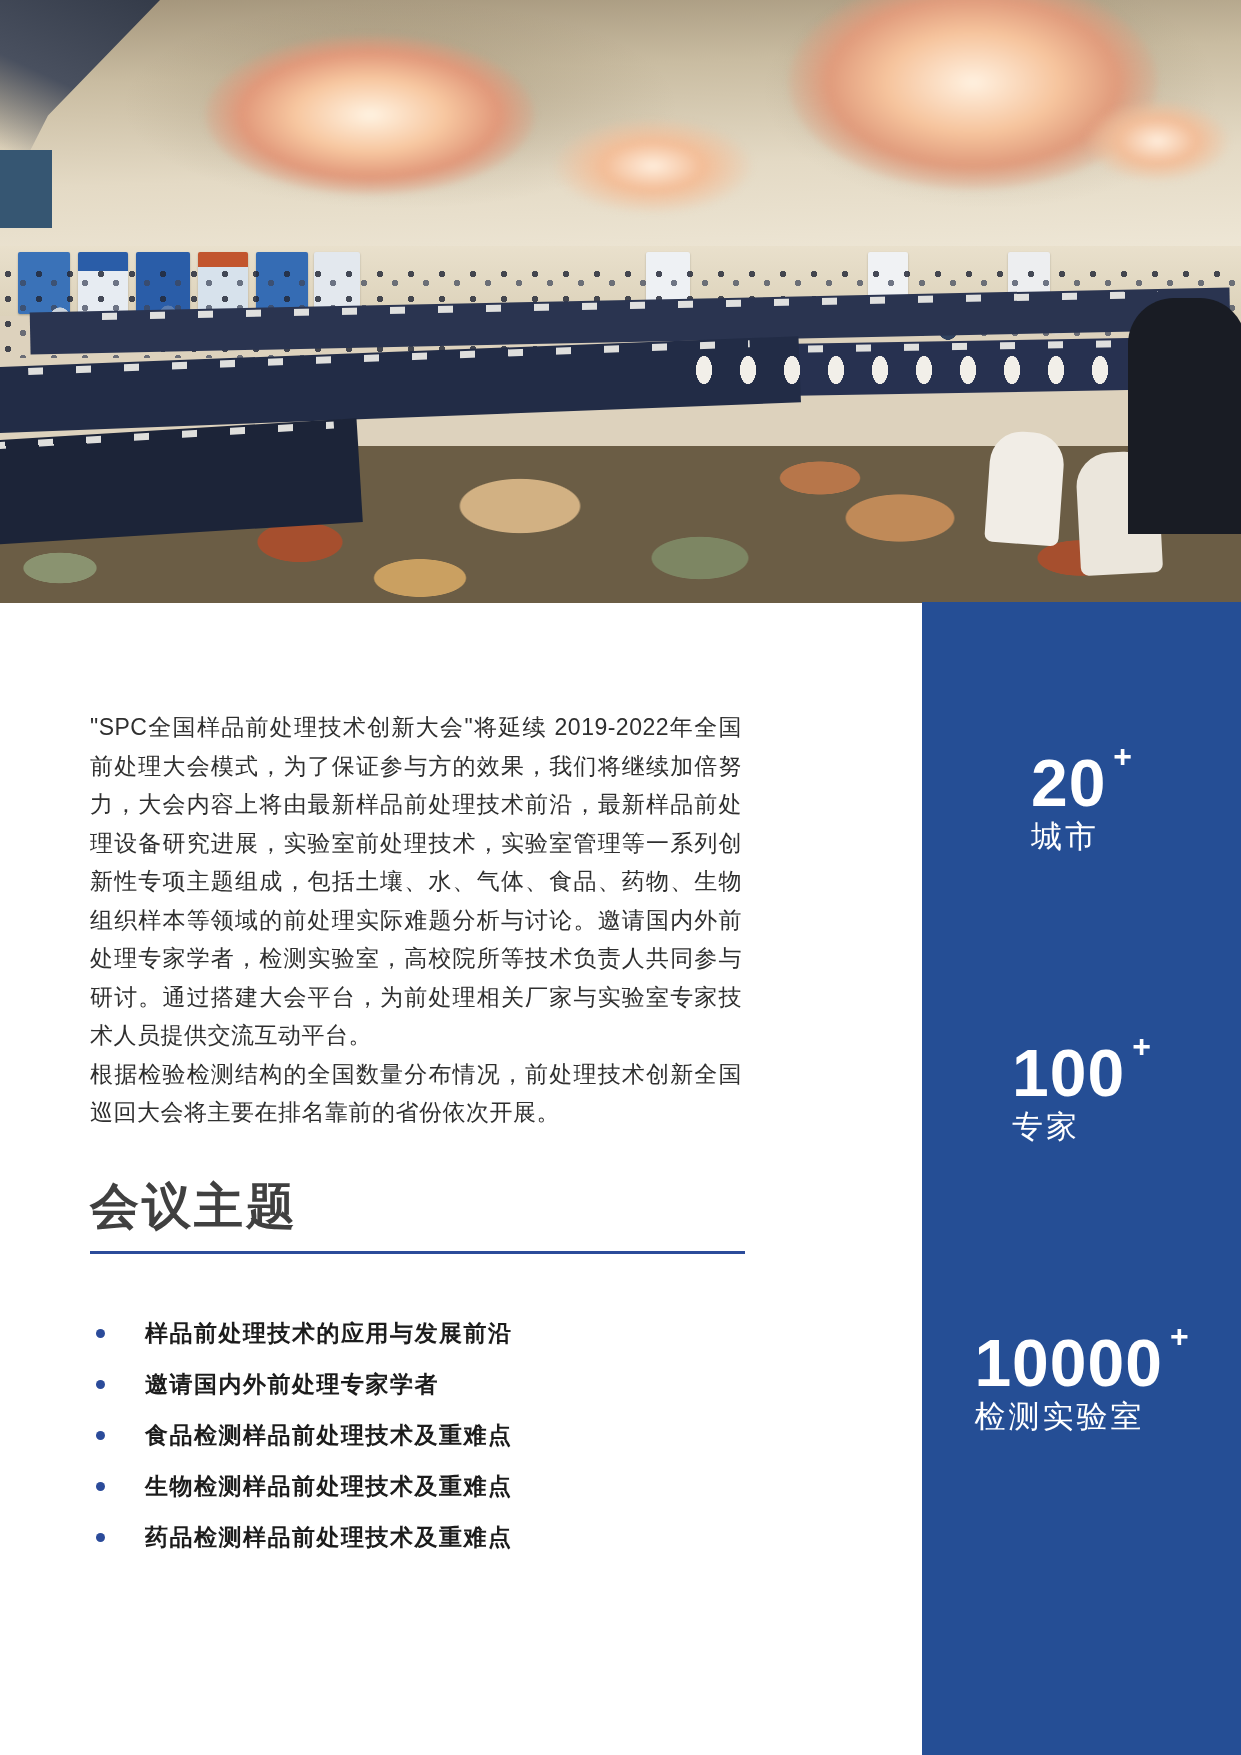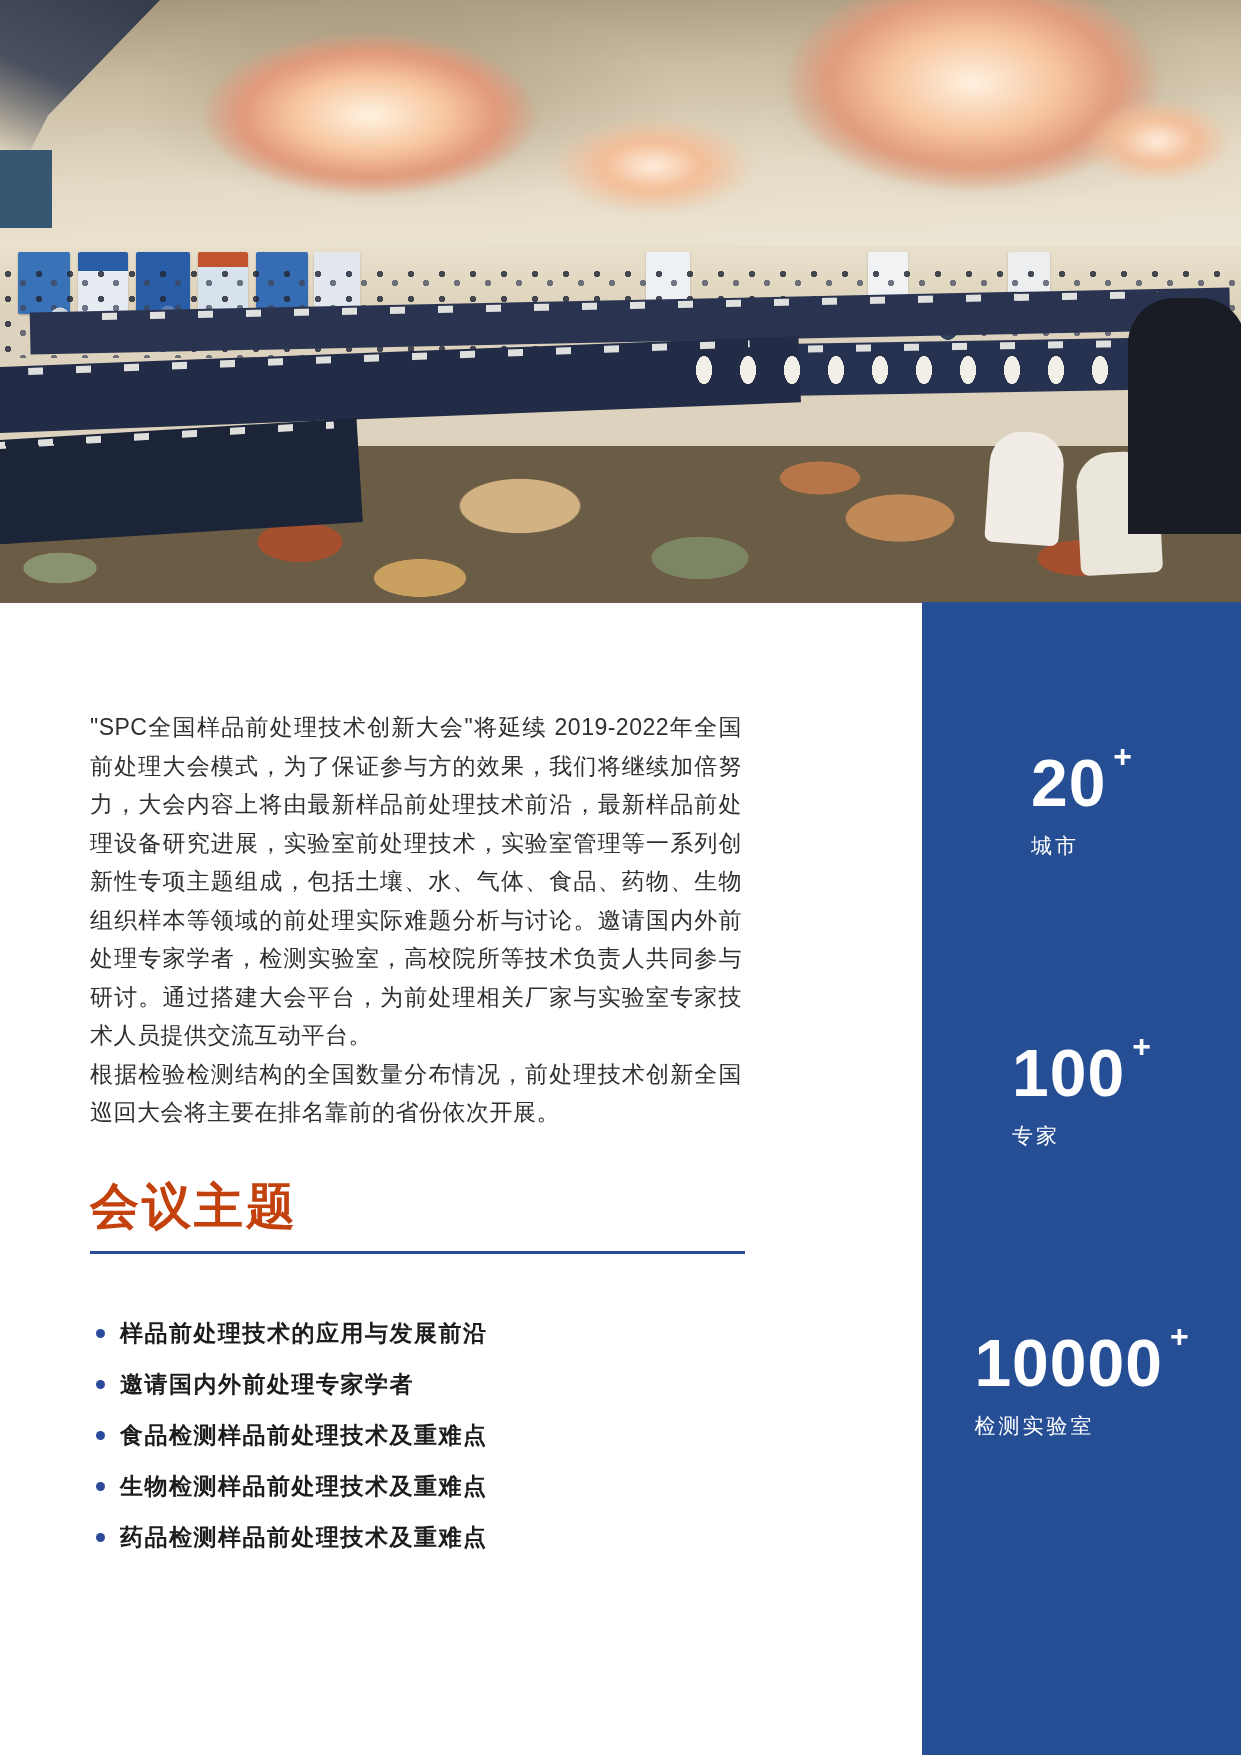"城市" .stat-label { font-size: 21px -> 31px; margin-top: 16px -> none }
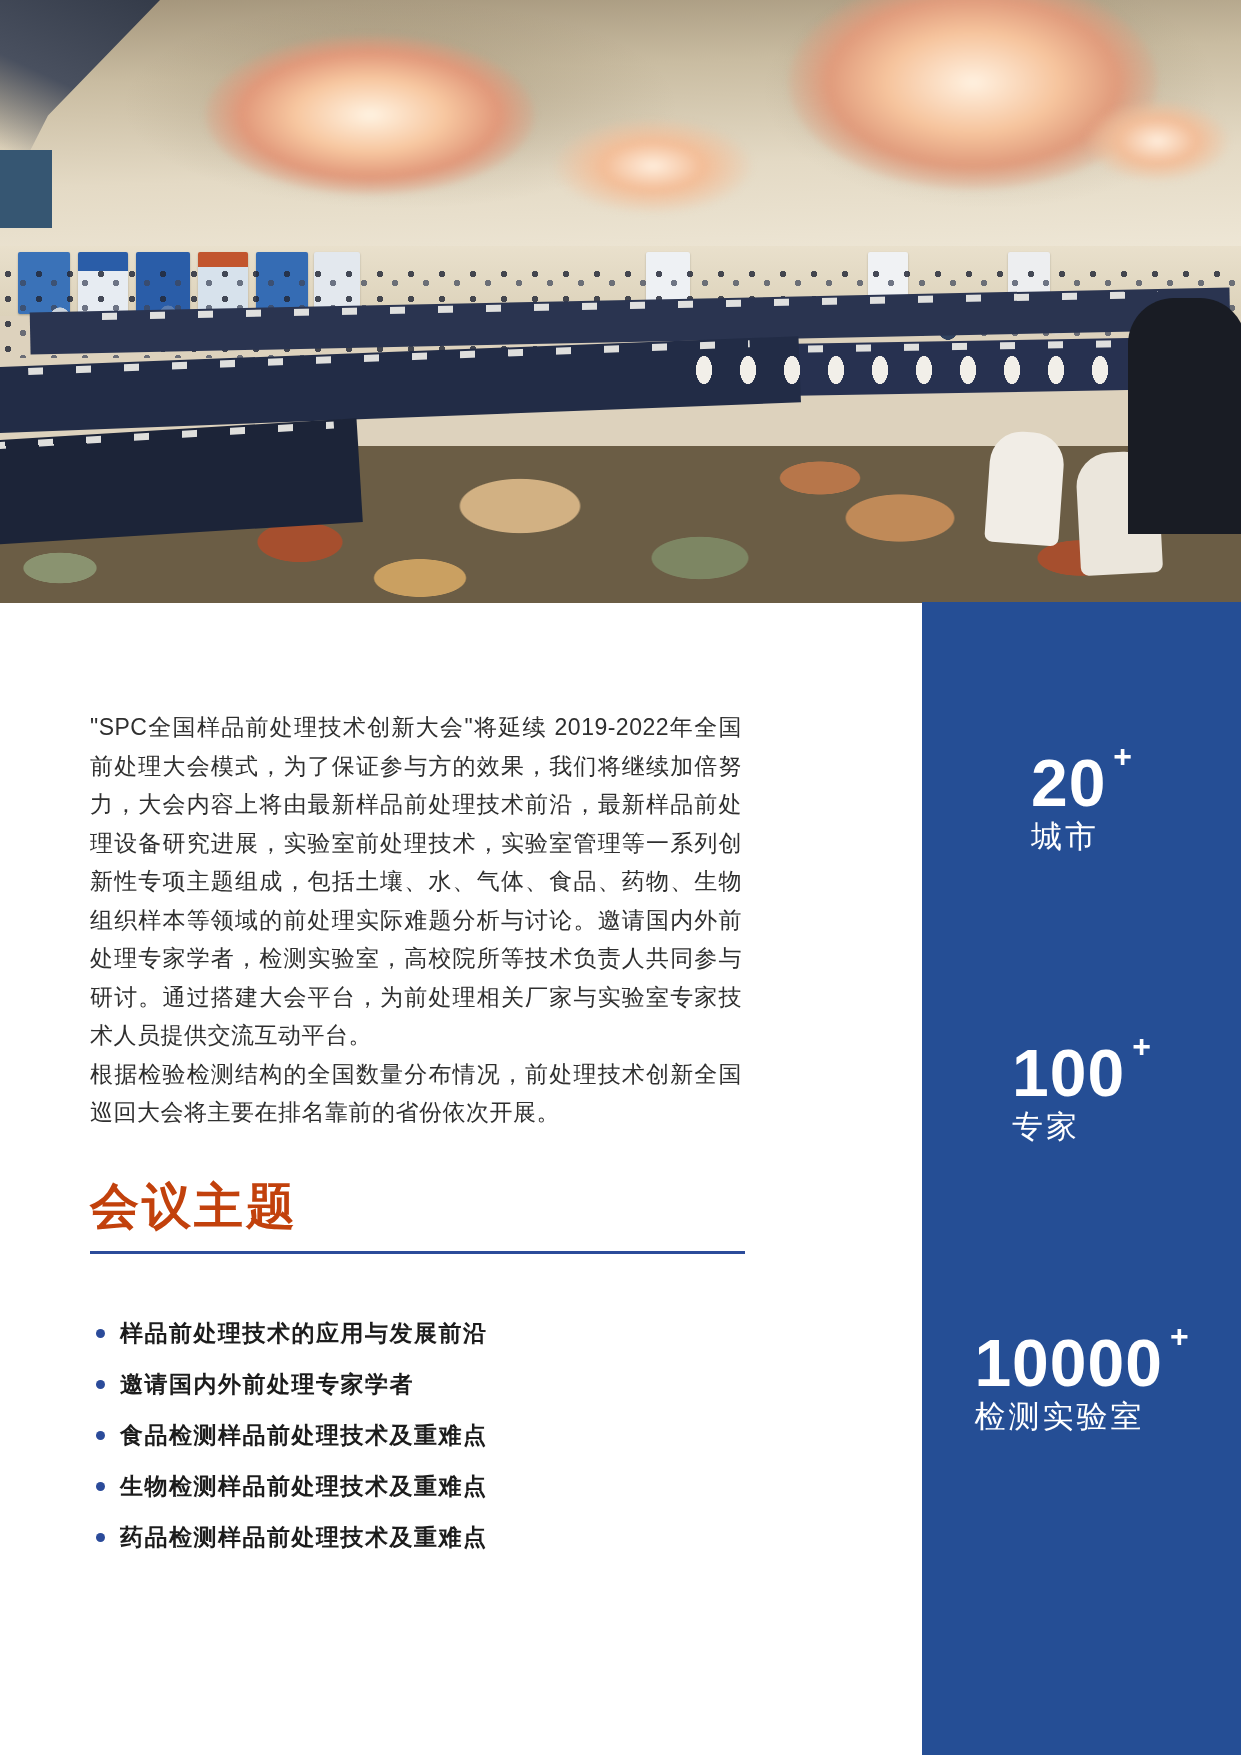"会议主题" .section-title { color: #c2410c -> #404040 }
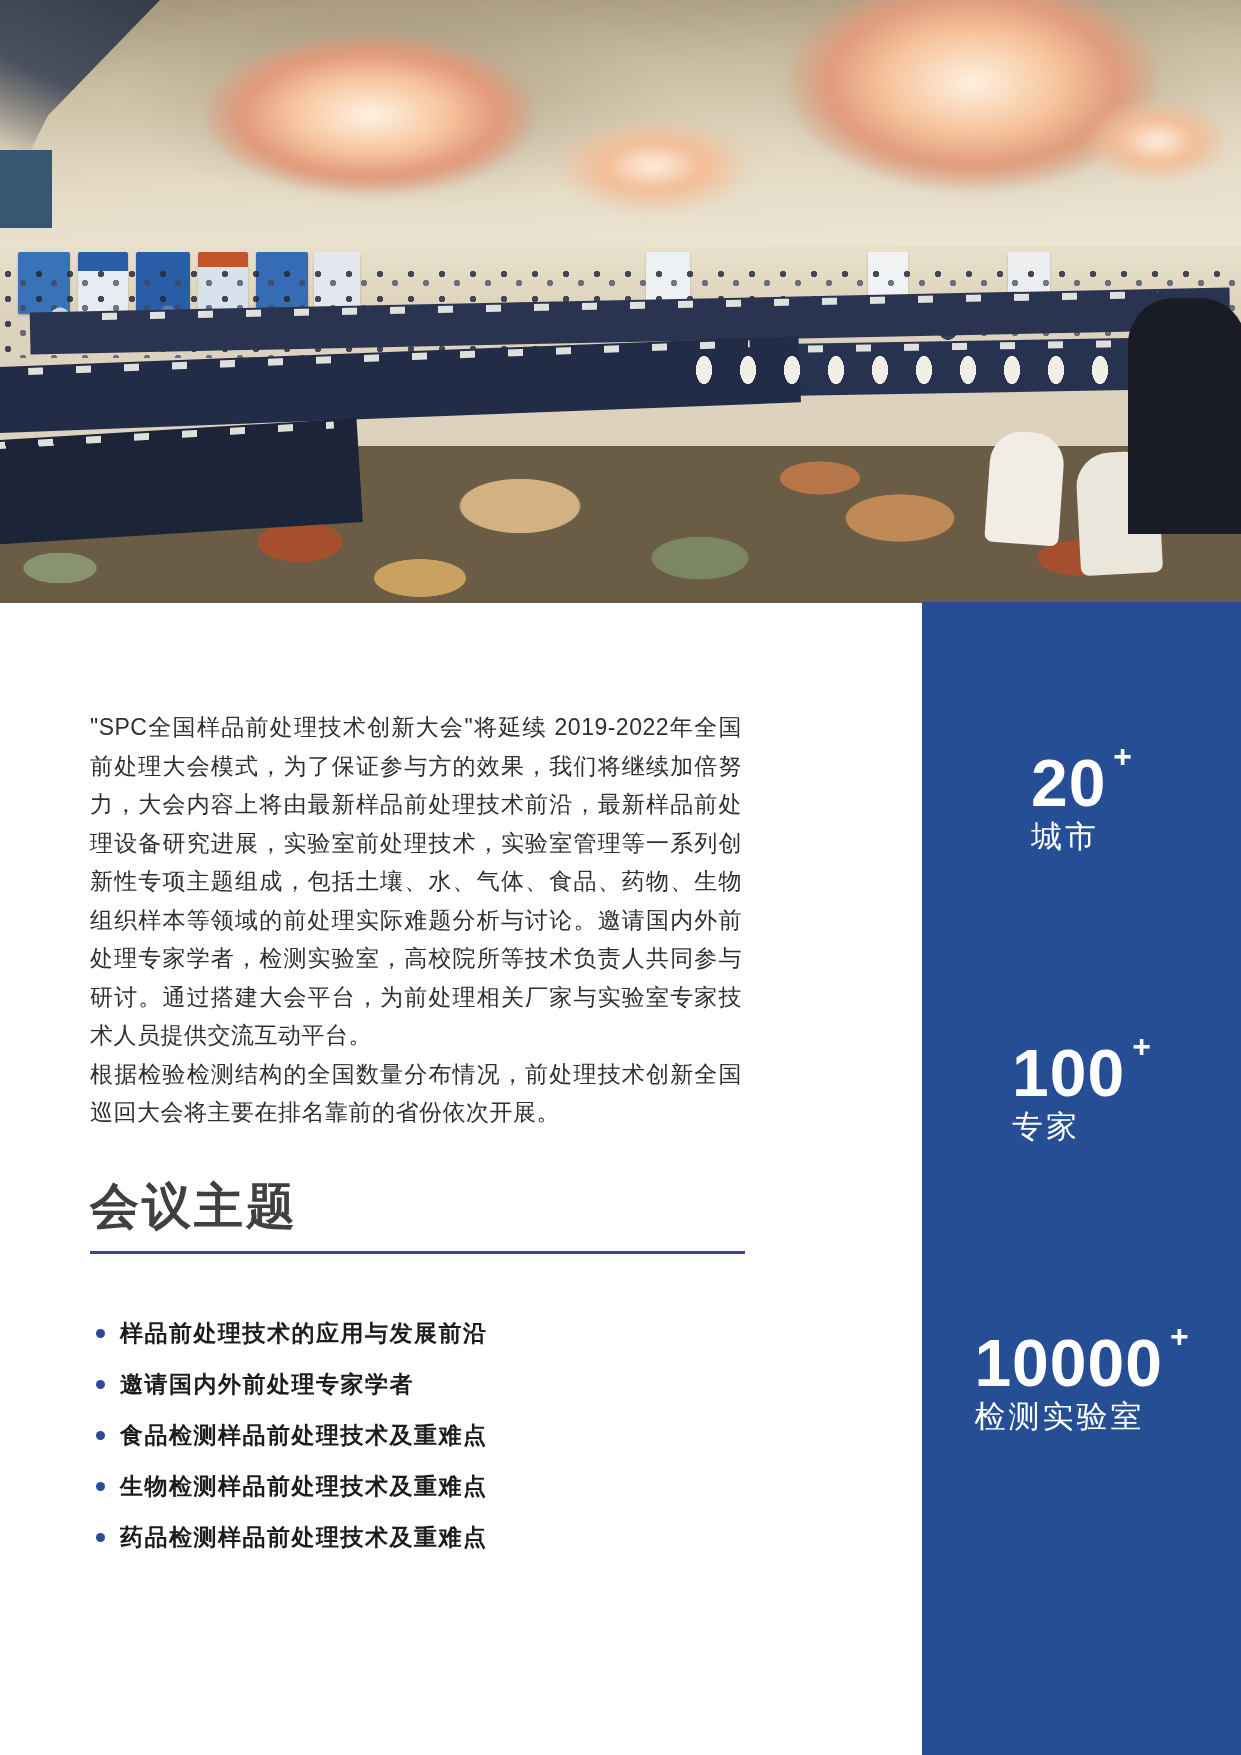"样品前处理技术的应用与发展前沿" .topic-label { margin-left: 15px -> 40px }
